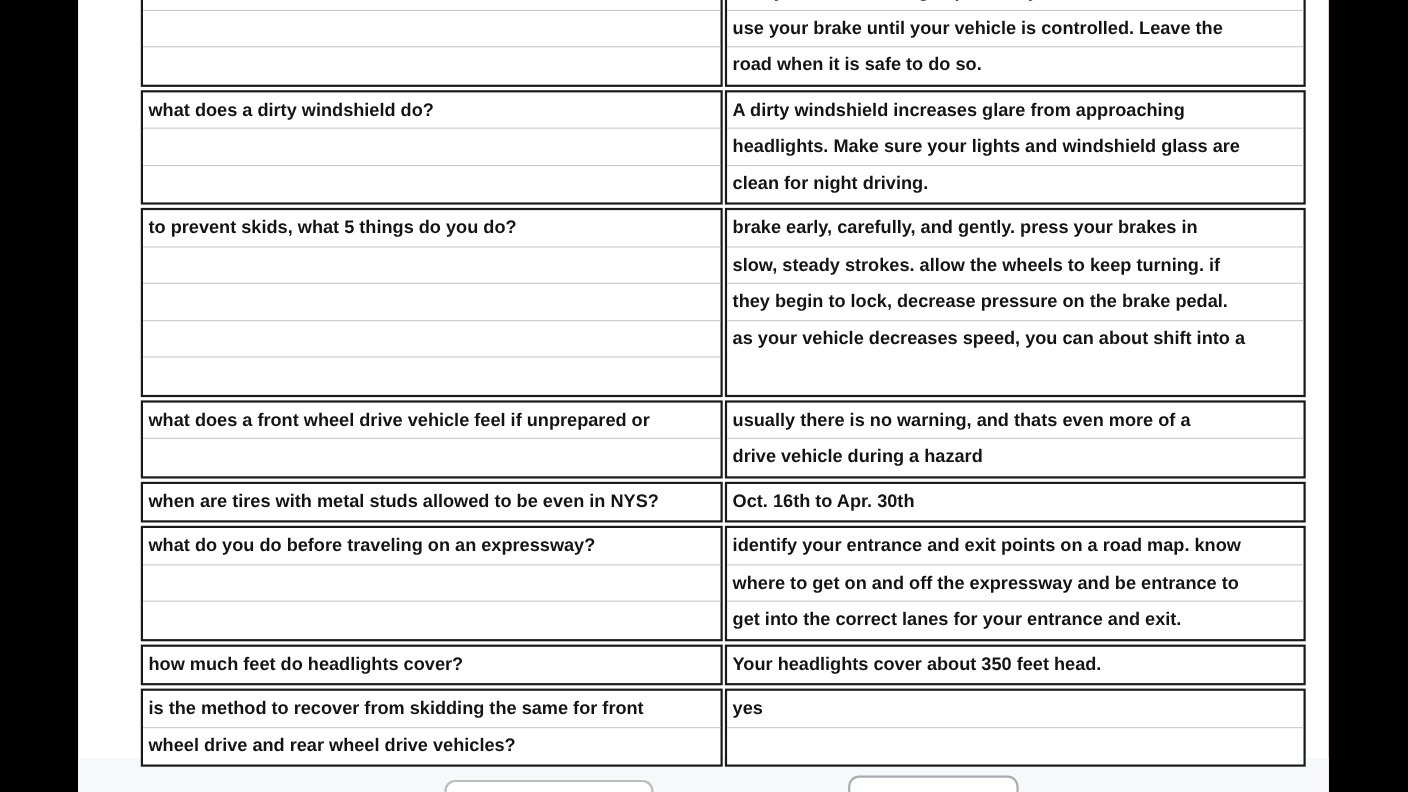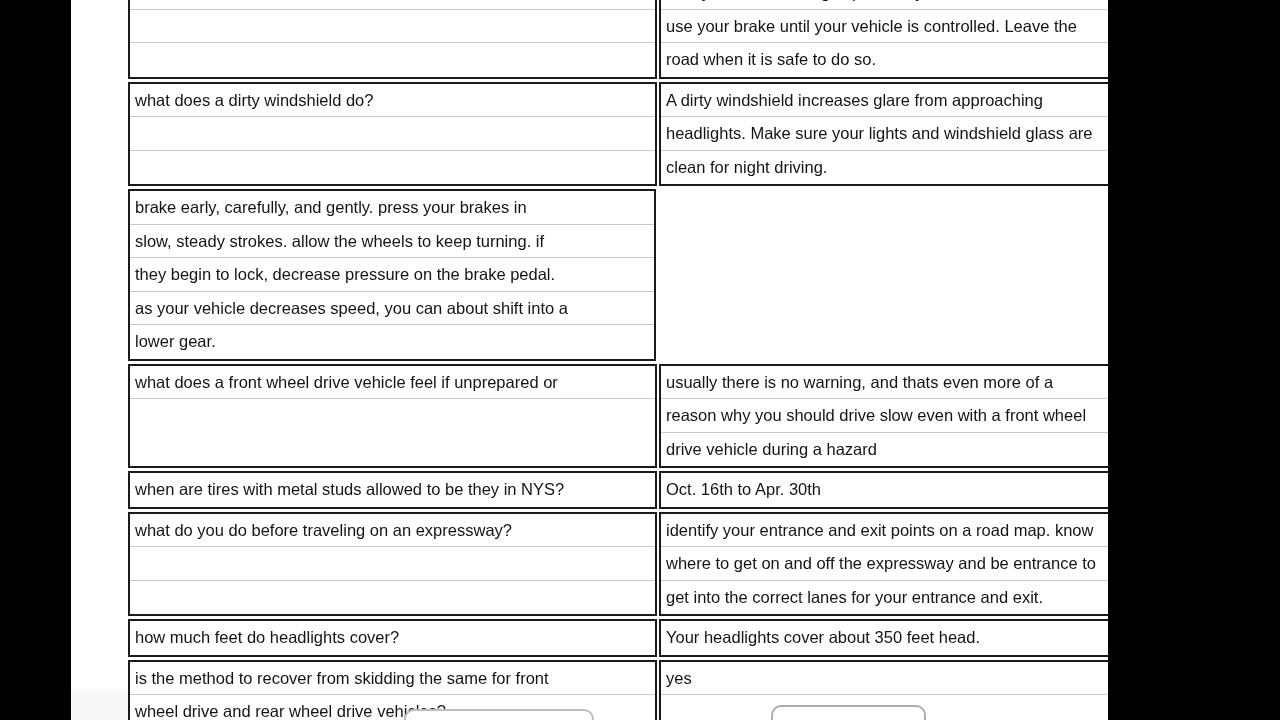"use your brake until your" #screen { font-weight: none -> bold; width: 1108px -> 1280px }
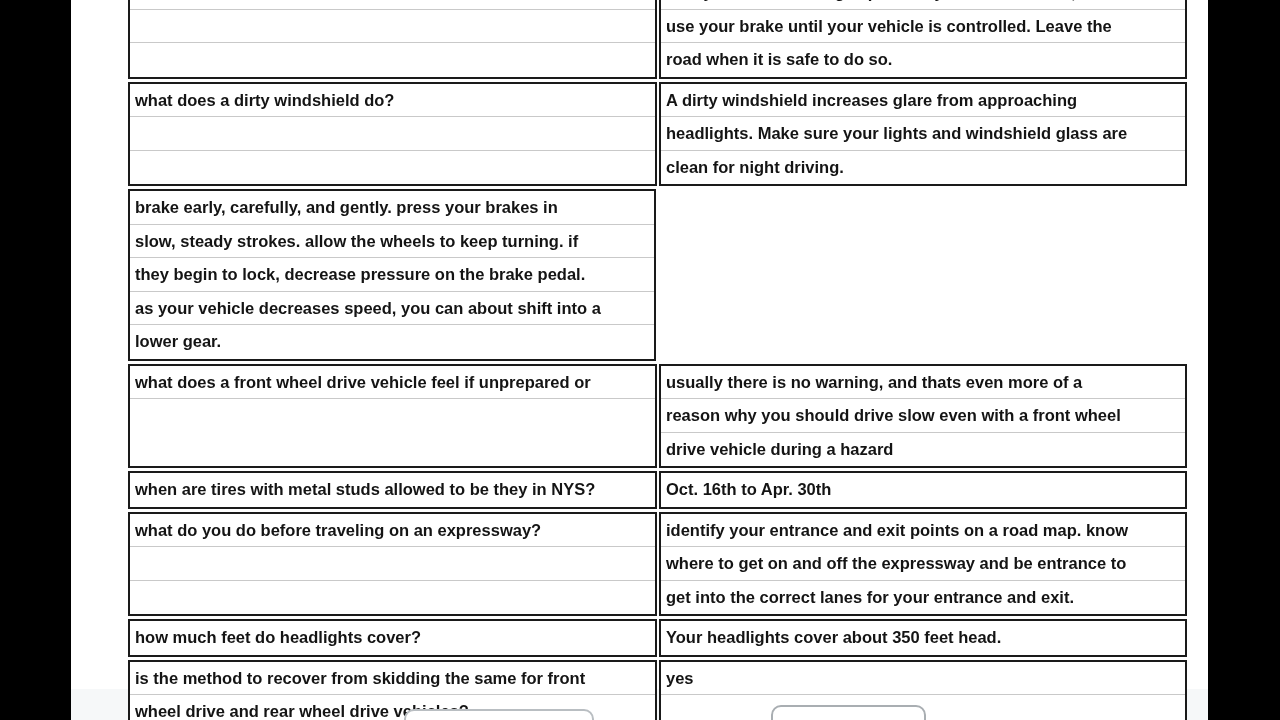"to prevent skids, what 5" div.cell { html: none -> <div> <div>to prevent skids, what 5 things do you do?</div> <div></div> <div></div> <div></div> <div></div> </div> }
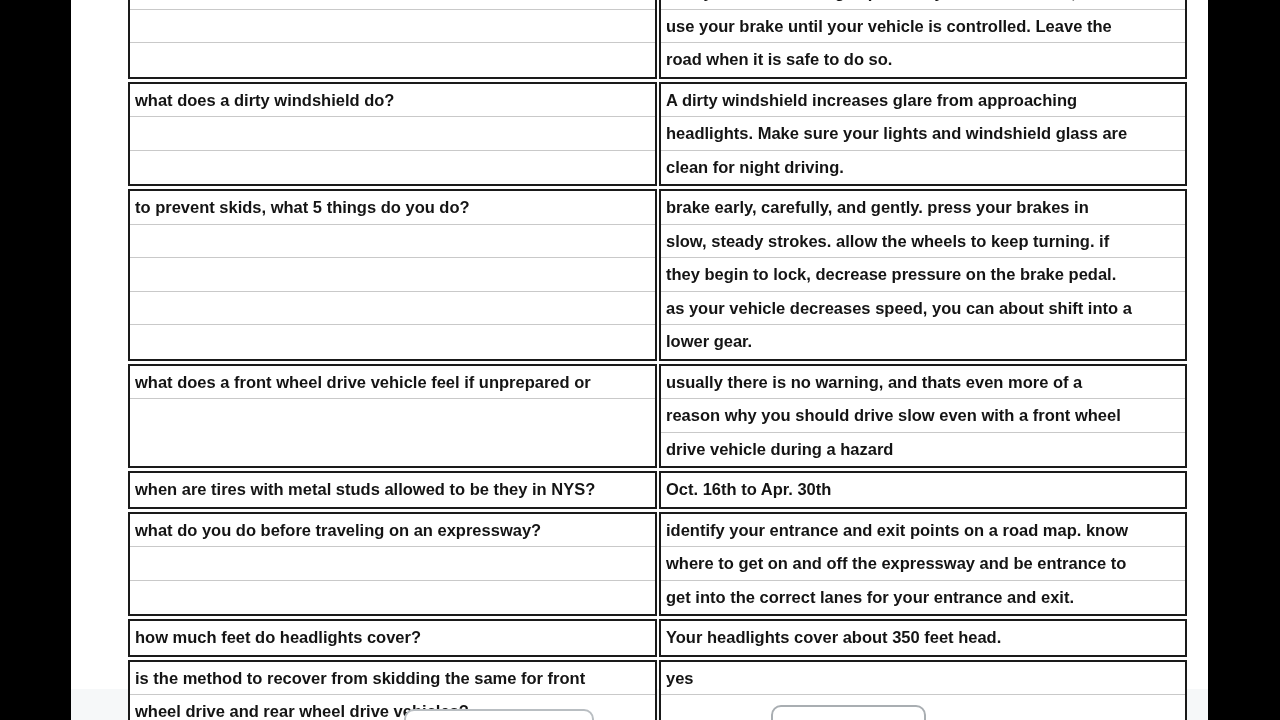"lower gear." div.line { html: <div>lower gear.</div> -> none }
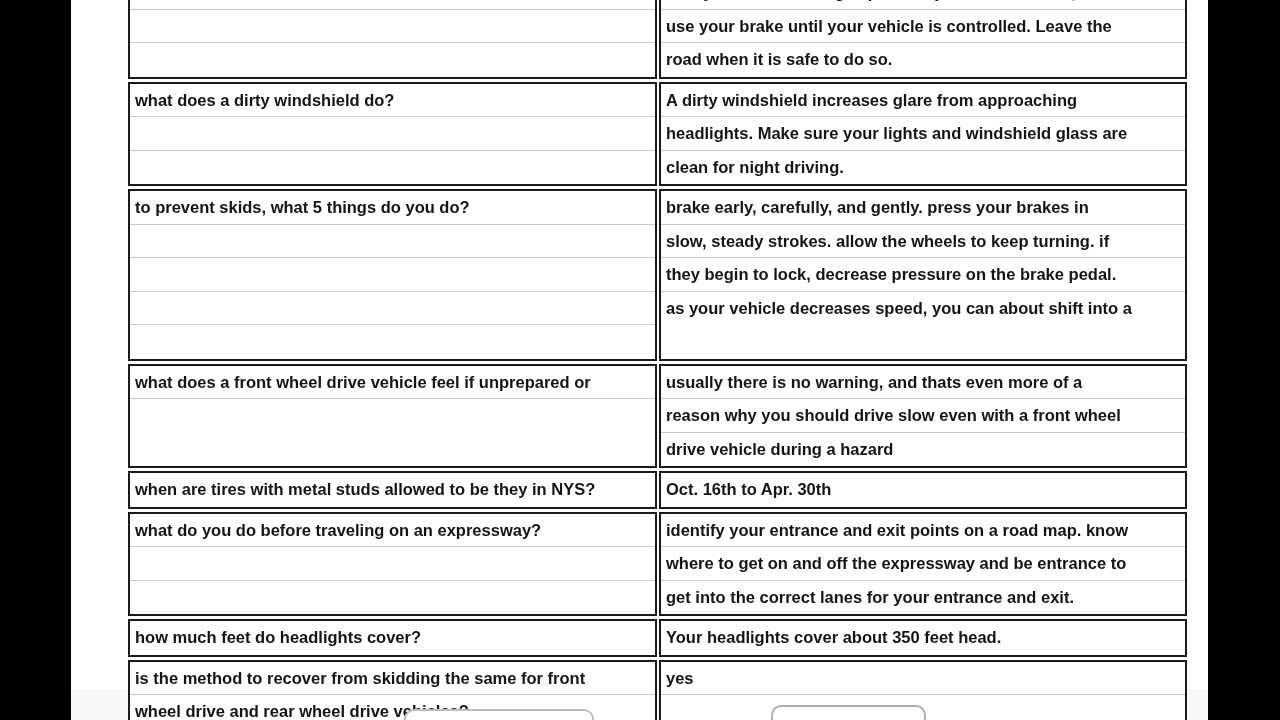"reason why you should drive" div.line { html: <div>reason why you should drive slow even with a front wheel</div> -> none }
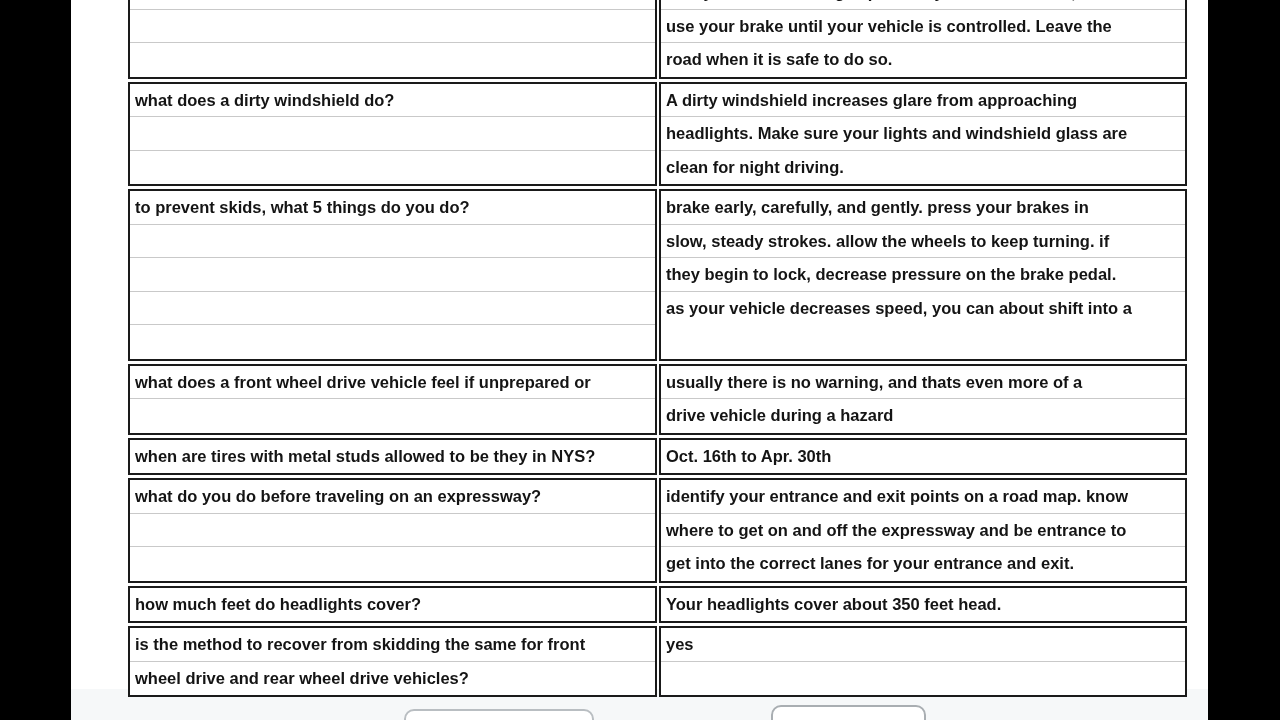"when are tires with metal" div.line { text: they -> even }
